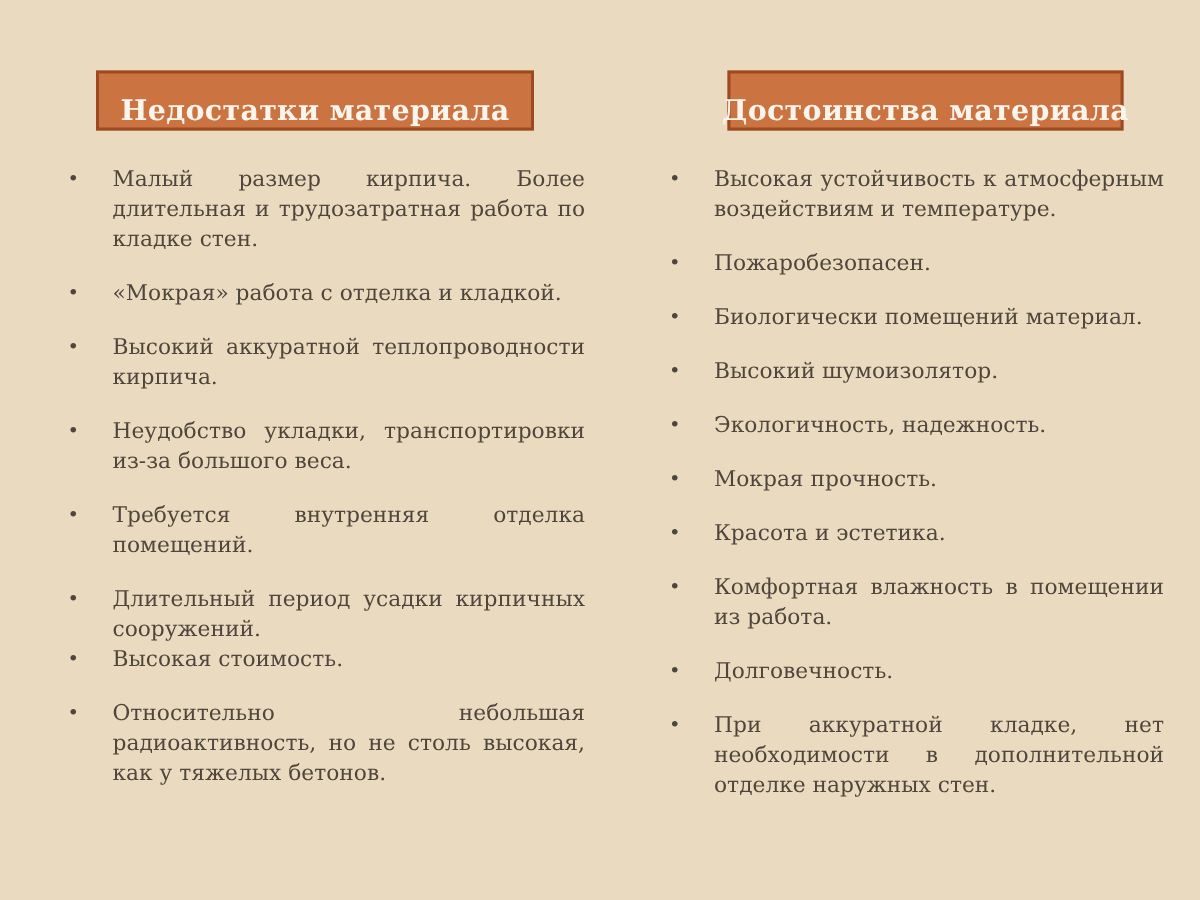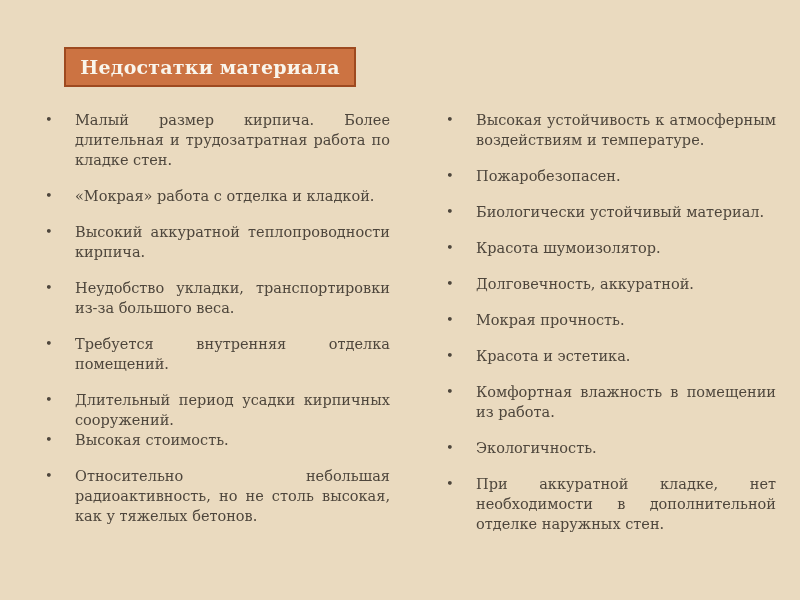"Недостатки материала" .header-box { align-items: center -> flex-end }
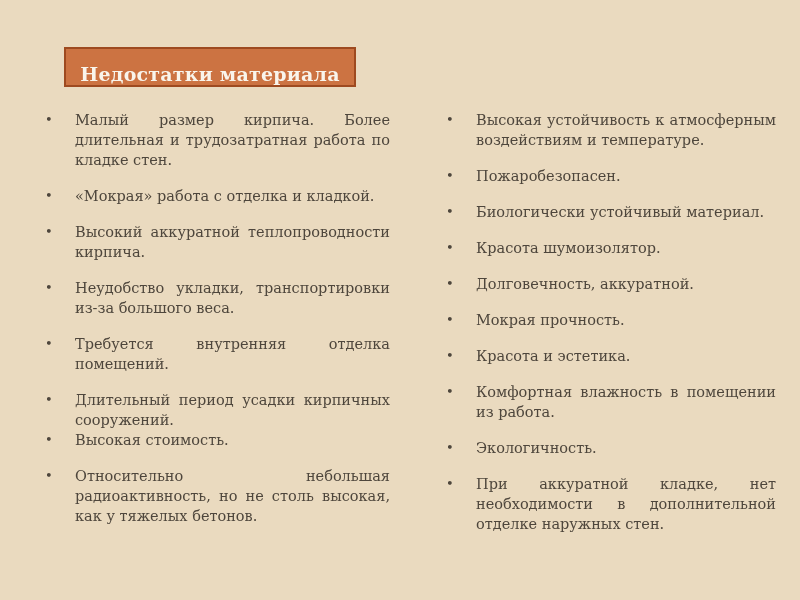"Достоинства материала" div.header-box { html: none -> <div> <span>Достоинства материала</span> </div> }
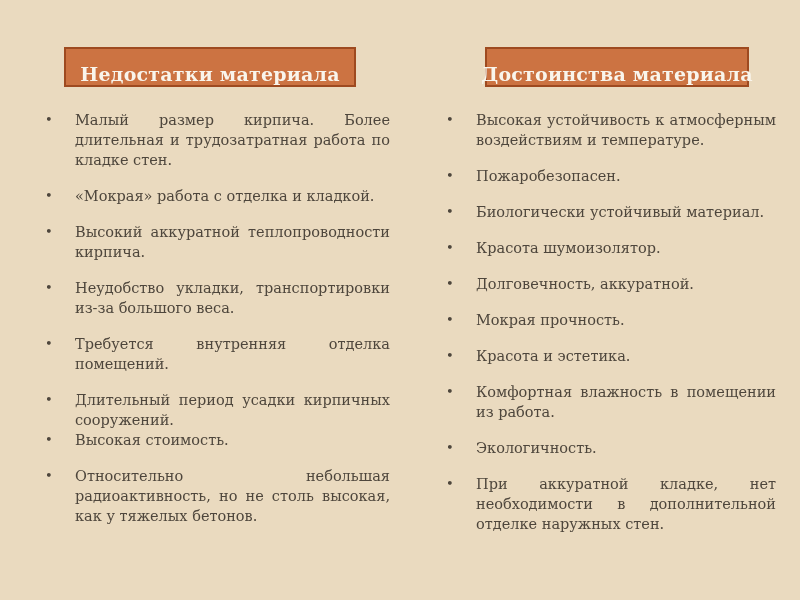"Биологически устойчивый материал." div.li-text { text: устойчивый -> помещений }
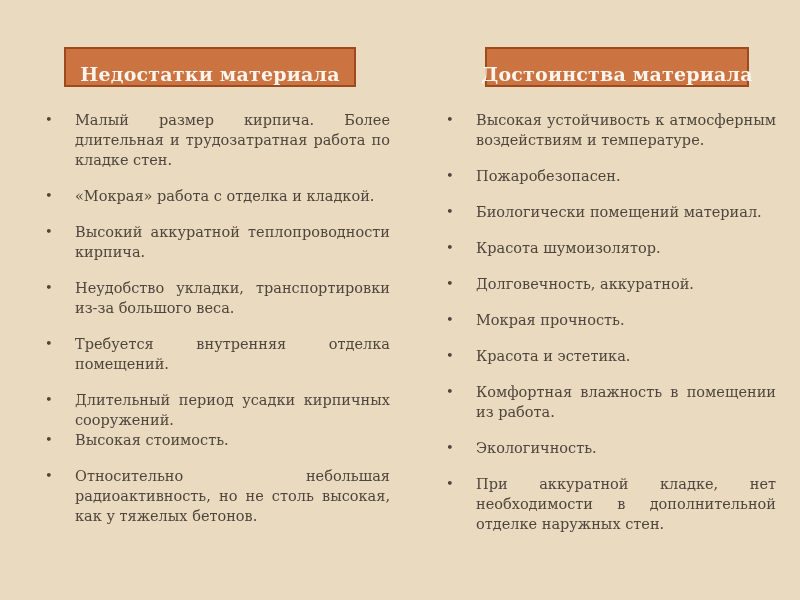"Красота шумоизолятор." div.li-text { text: Красота -> Высокий }
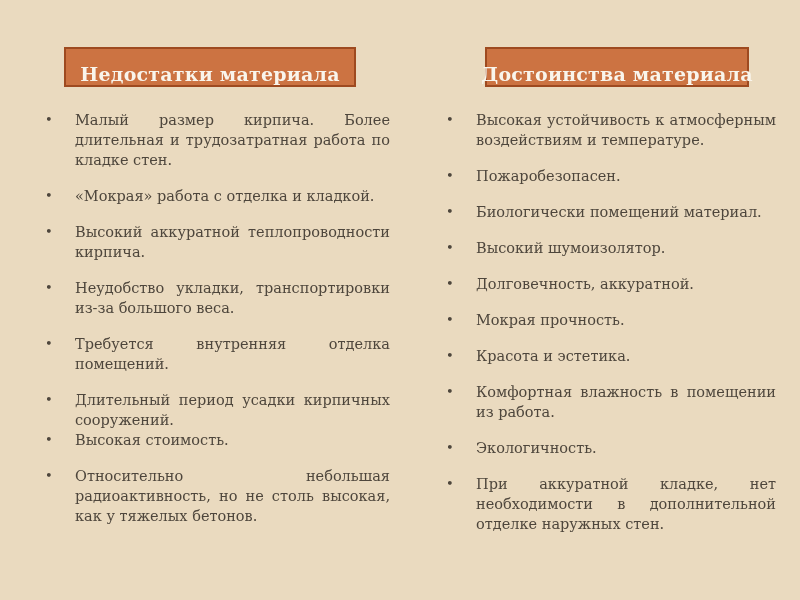"Долговечность, аккуратной." div.li-text { text: Долговечность, аккуратной -> Экологичность, надежность }
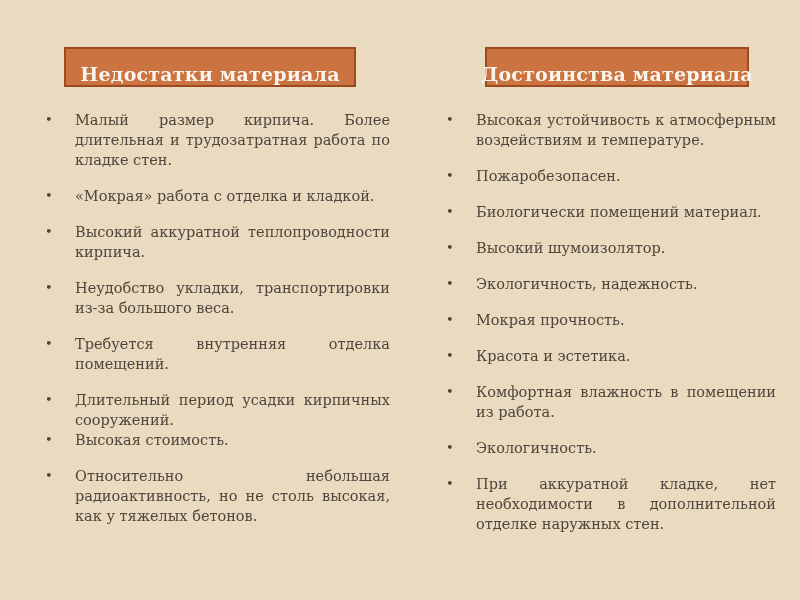"Экологичность." div.li-text { text: Экологичность -> Долговечность }
